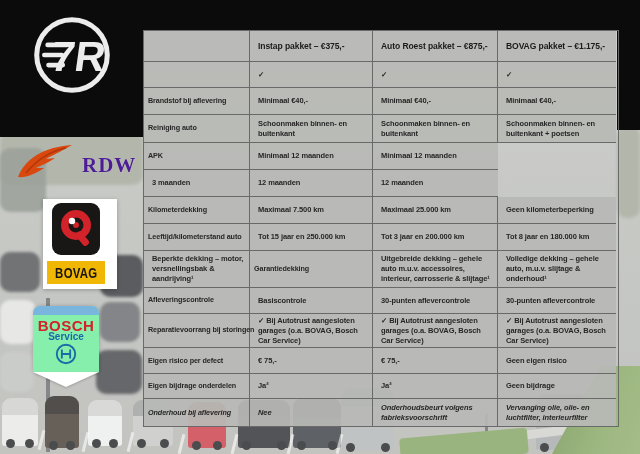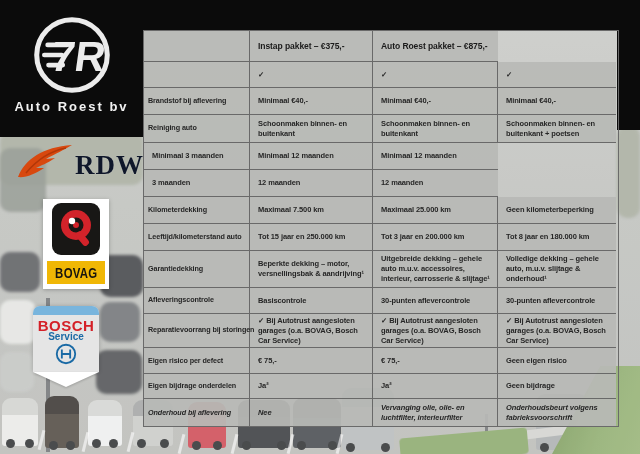"BOVAG pakket – €1.175,-" div.cell { html: none -> <div> <span>BOVAG pakket – €1.175,-</span> </div> }
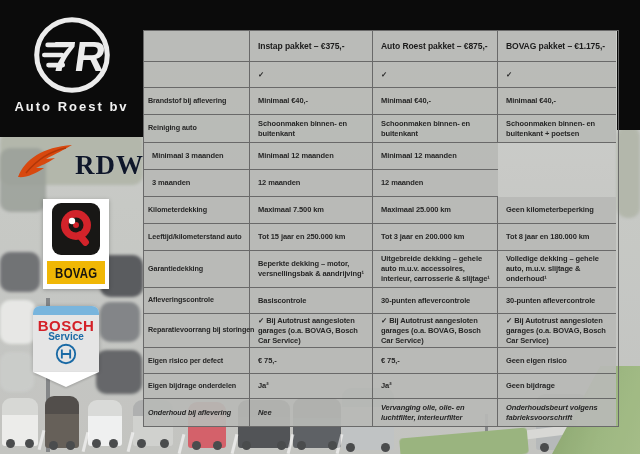"Auto Roest bv" div.ar-name { html: <div>Auto Roest bv</div> -> none }
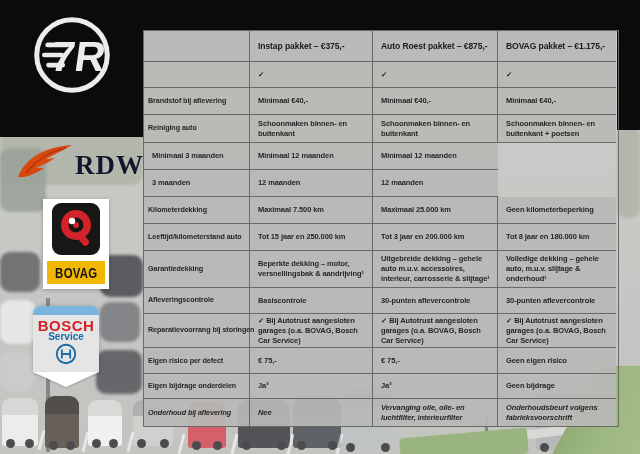"RDW" .rdw-text { color: #0f172a -> #4c1d95; font-size: 27px -> 21px; margin-left: 1px -> 8px }
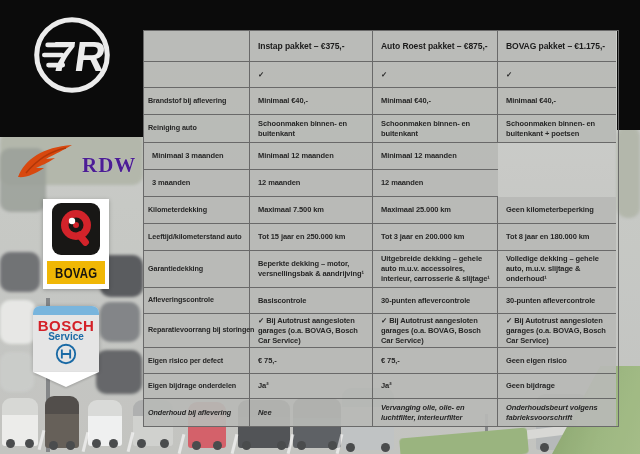"APK" div.cell { html: none -> <div> <span>APK</span> </div> }
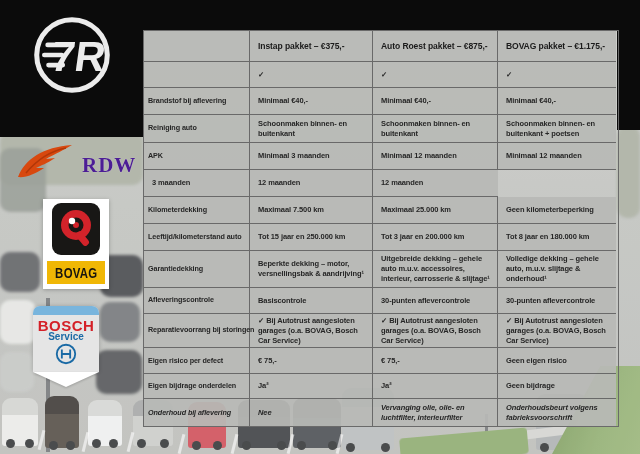"Minimaal 3 maanden" div.cell { html: <div>Minimaal 3 maanden</div> -> none }
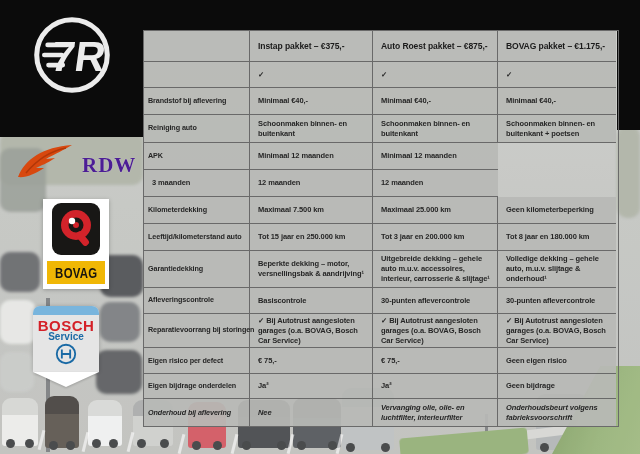"BOVAG" .bovag { padding: 4px 4px 5px 4px -> 4px 12px 5px 4px }
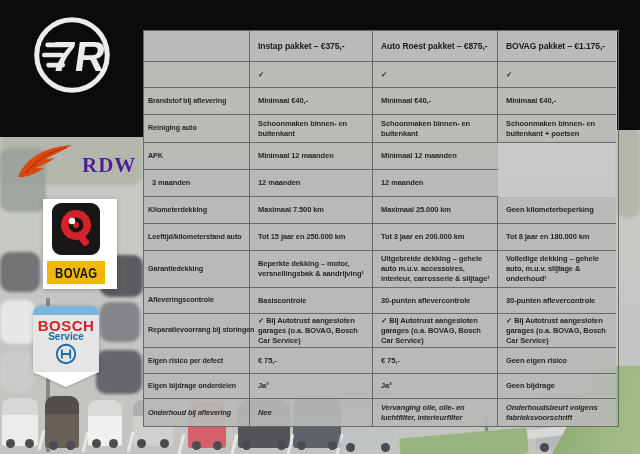"Garantiedekking" div.cell { order: before "Beperkte dekking – motor," -> after "Beperkte dekking – motor," }
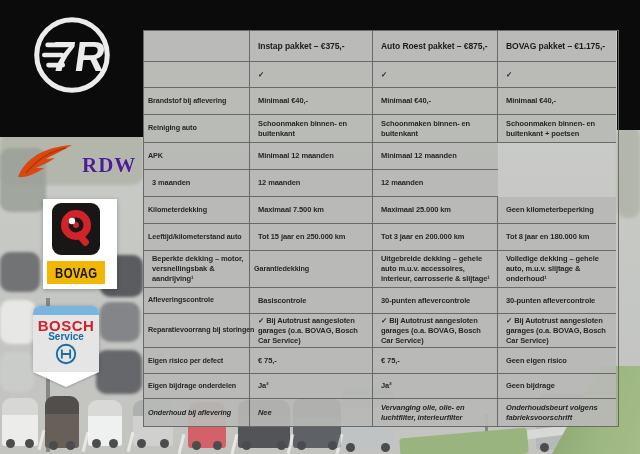"BOSCH" .bosch-card { background: #e5e5e5 -> #86efac }
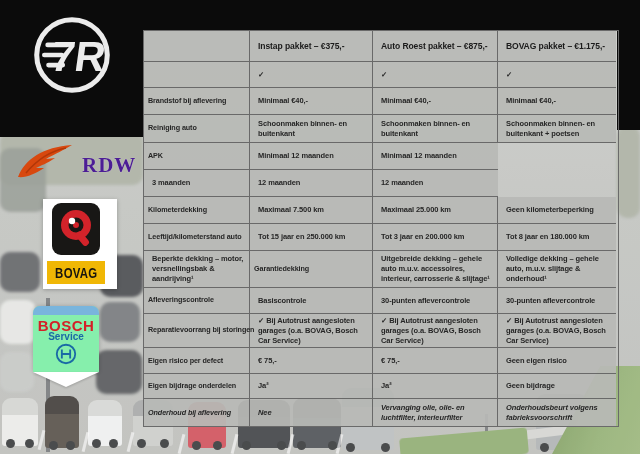"Vervanging olie, olie- en luchtfilter," div.cell { order: before "Onderhoudsbeurt volgens" -> after "Onderhoudsbeurt volgens" }
